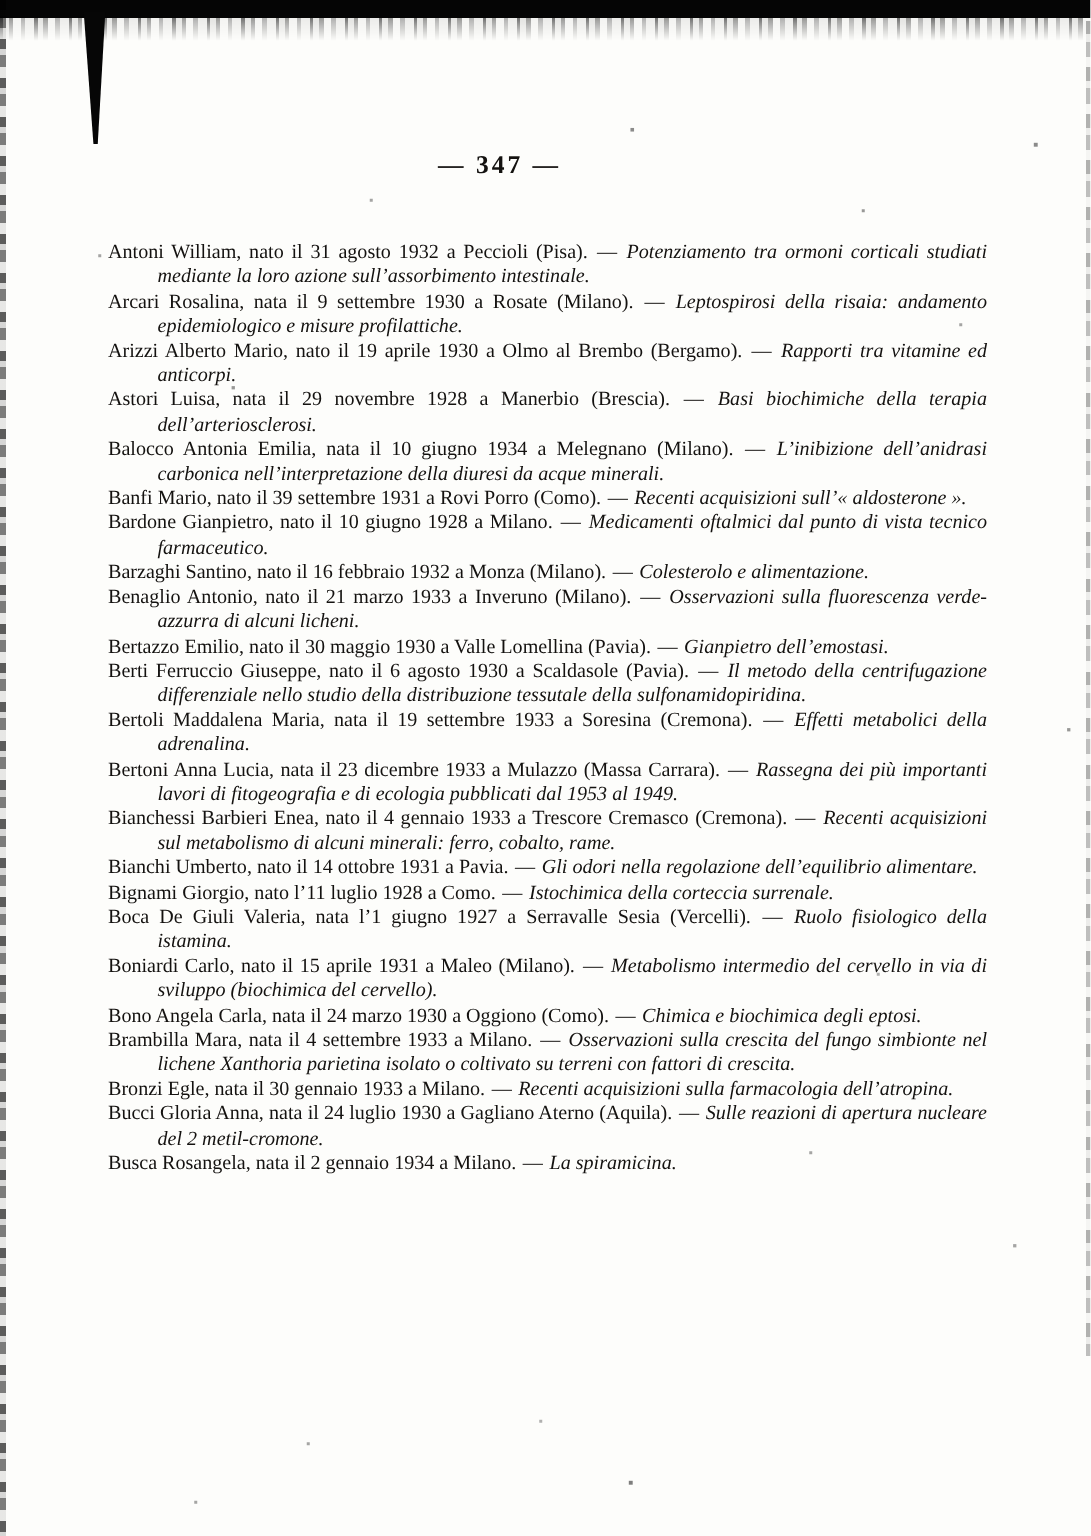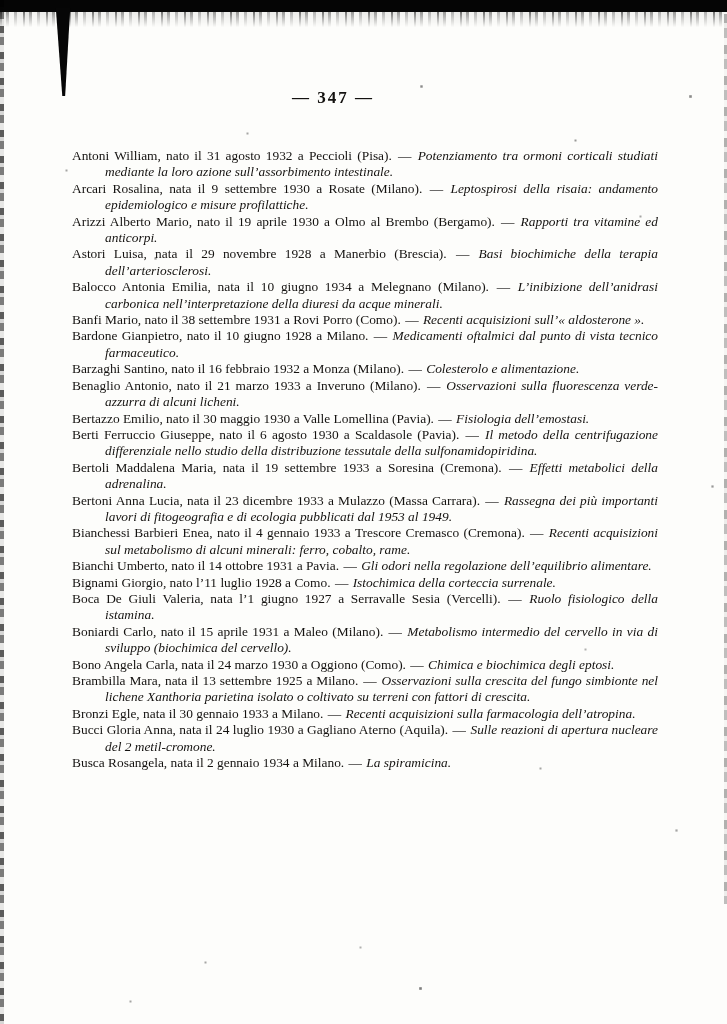"— 347 —" .content { top: 0 -> 12px }
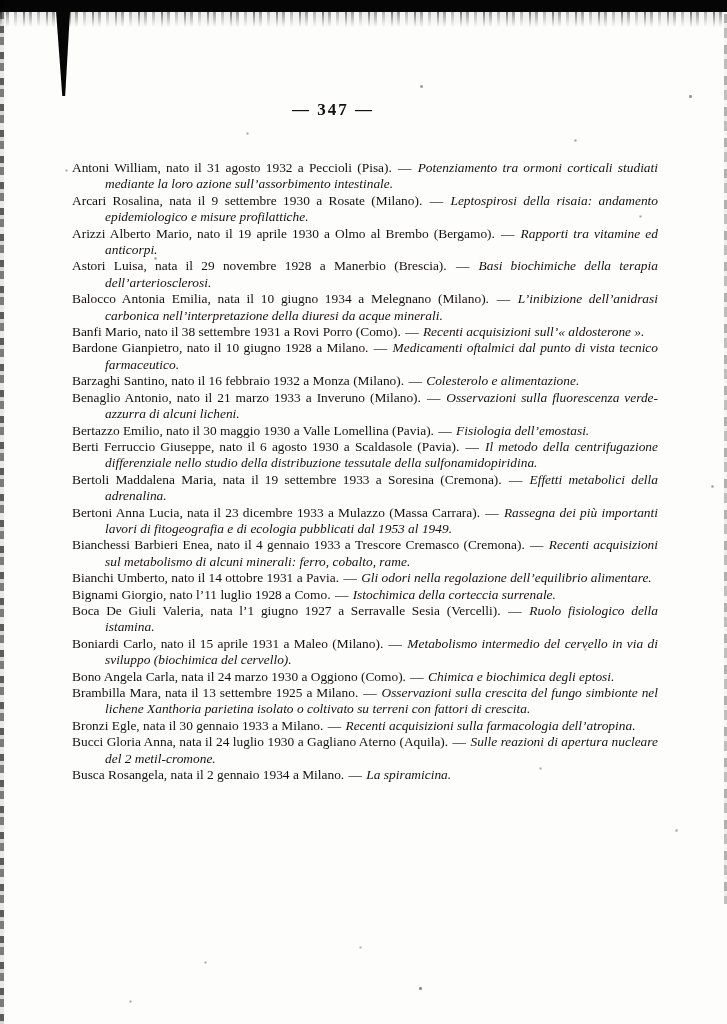"Banfi Mario, nato il 38" span.person { text: 38 -> 39 }
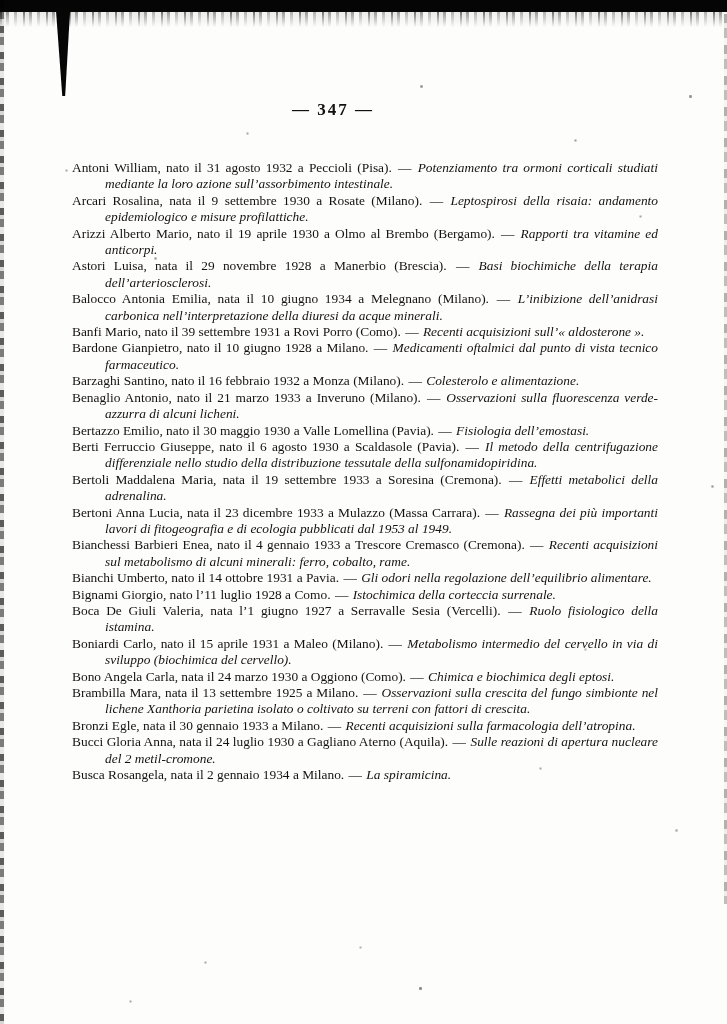"Fisiologia dell’emostasi." span.title { text: Fisiologia -> Gianpietro }
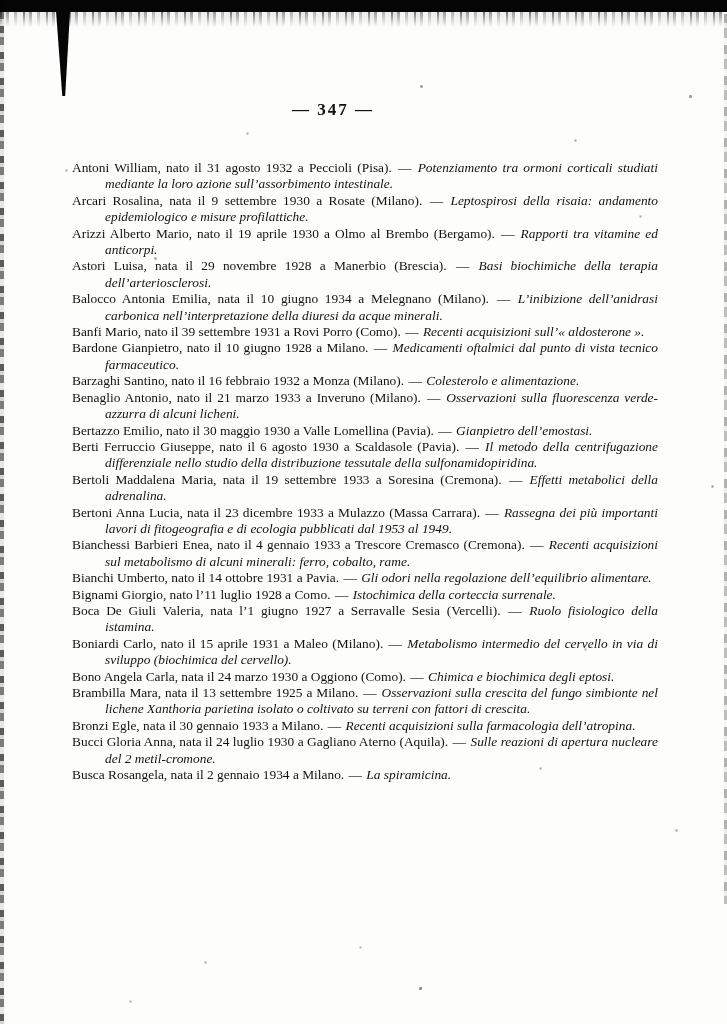"Brambilla Mara, nata il 13" span.person { text: 13 settembre 1925 -> 4 settembre 1933 }
